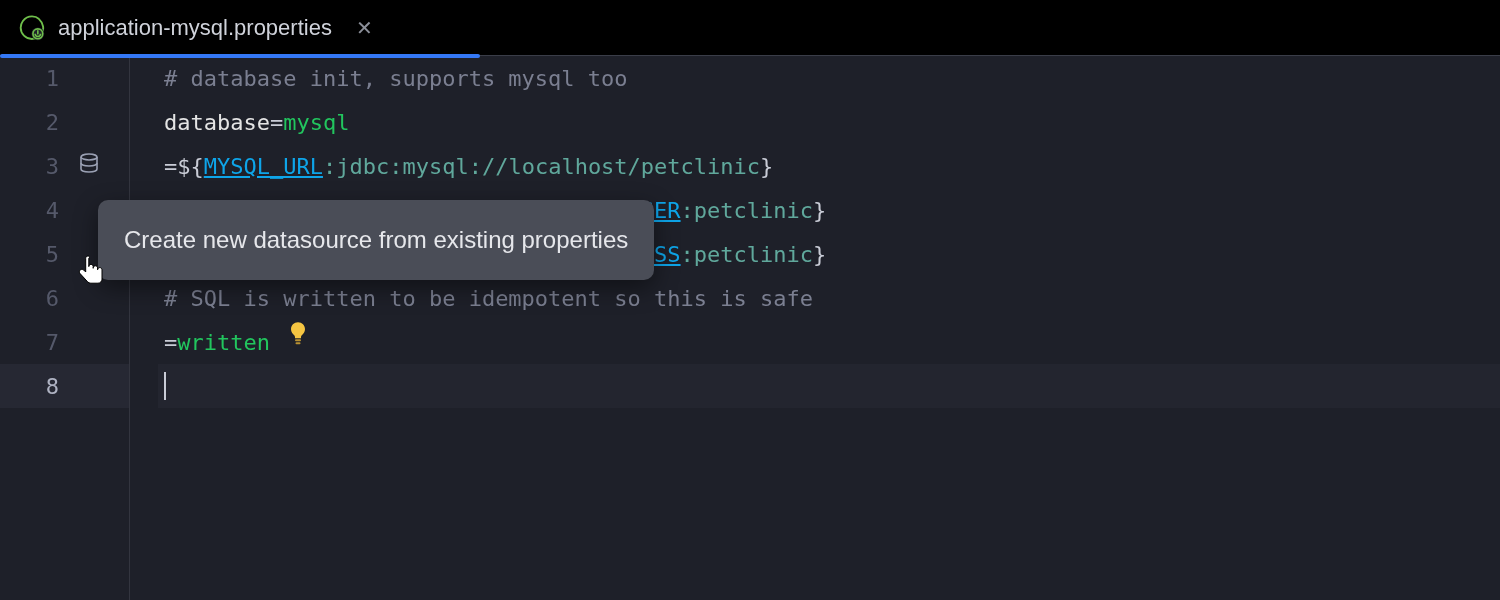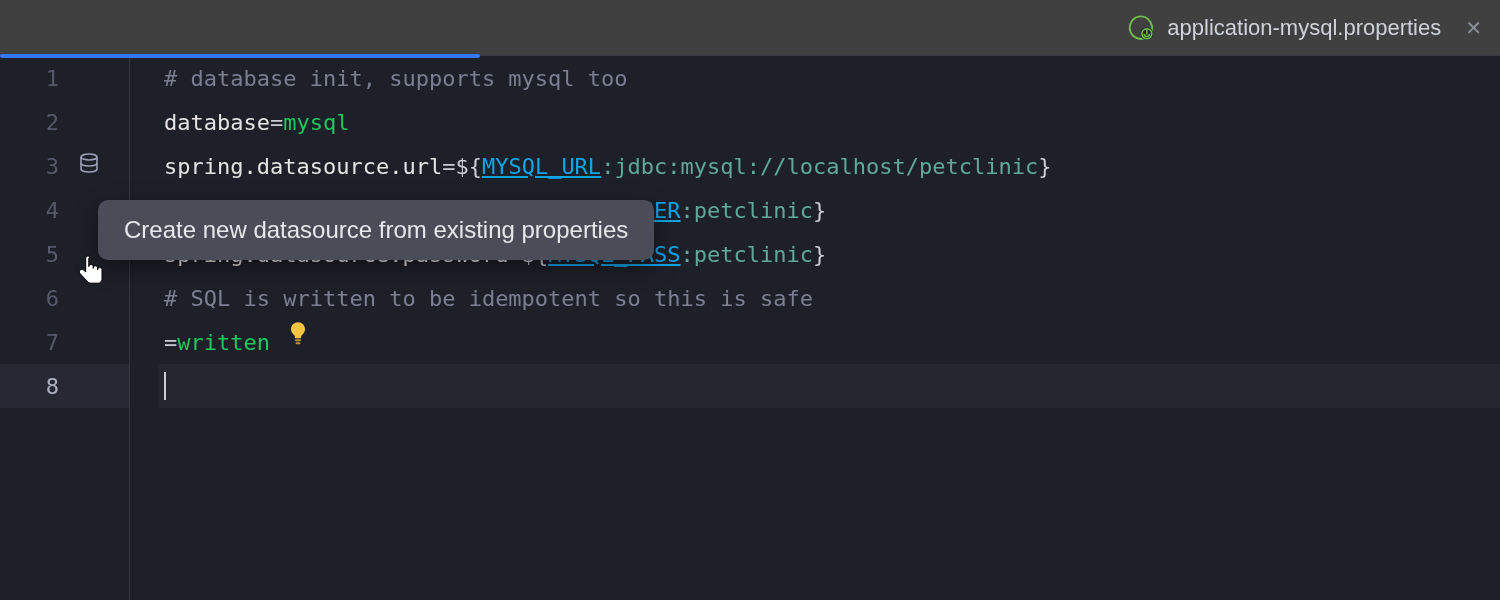"application-mysql.properties" .tabbar { background: #404040 -> #000000; justify-content: flex-end -> none }
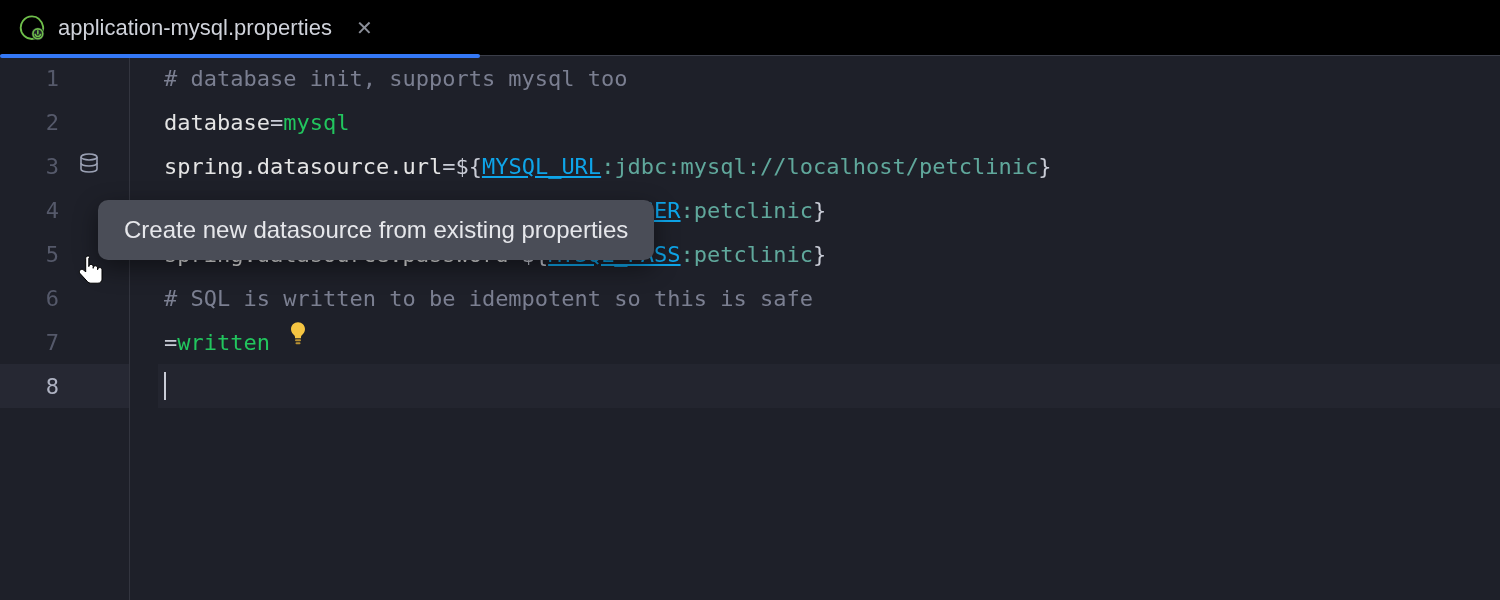"spring.datasource.url" span.c-key { html: <span>spring.datasource.url</span> -> none }
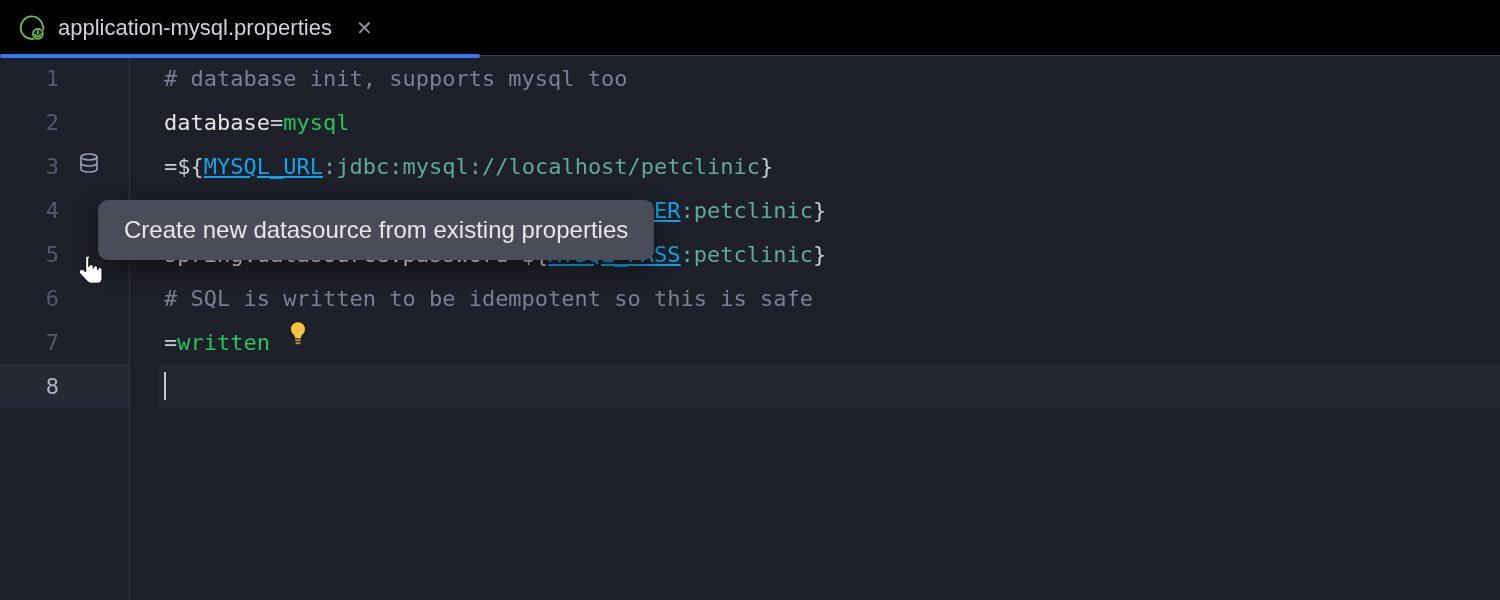"Create new datasource from existing" .tooltip { padding: 16px 26px -> 26px 26px }
